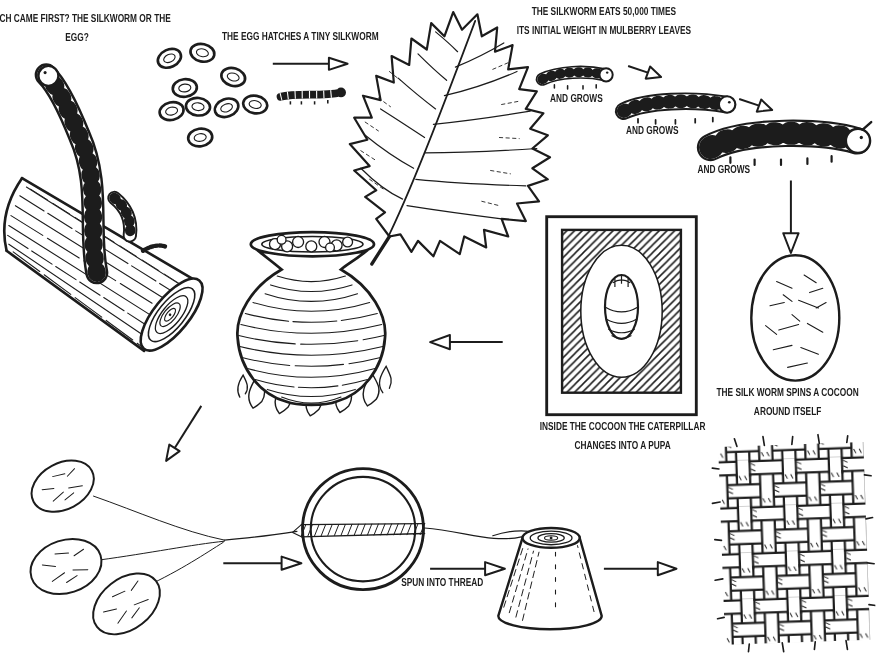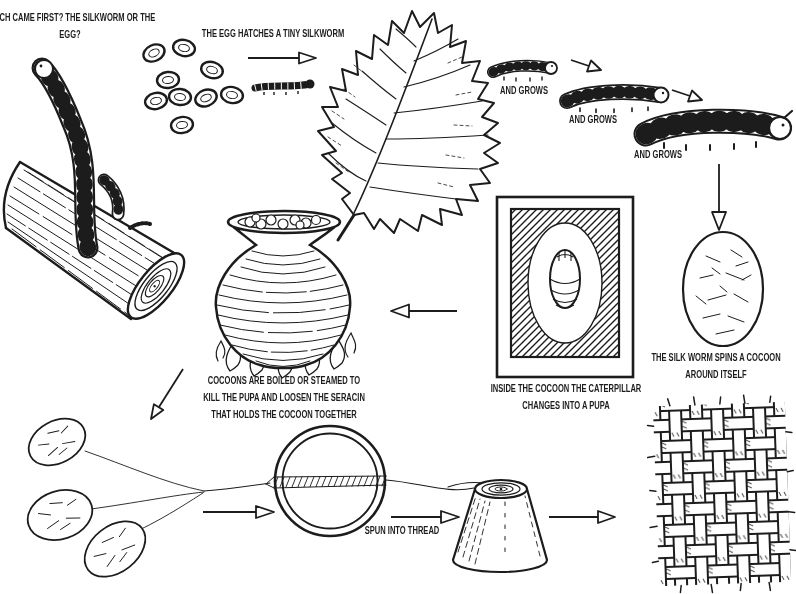"THE SILKWORM EATS 50,000 TIMES" div.cap { html: none -> <div> <div>THE SILKWORM EATS 50,000 TIMES</div> <div>ITS INITIAL WEIGHT IN MULBERRY LEAVES</div> </div> }
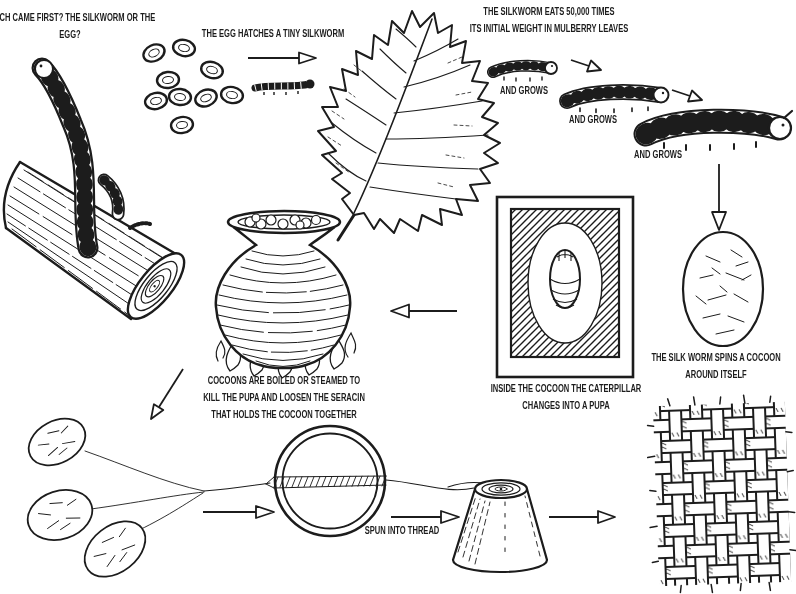"COCOONS ARE BOILED OR STEAMED" div.cap { html: <div> <div>COCOONS ARE BOILED OR STEAMED TO</div> <div>KILL THE PUPA AND LOOSEN THE SERACIN</div> <div>THAT HOLDS THE COCOON TOGETHER</div> </div> -> none }
